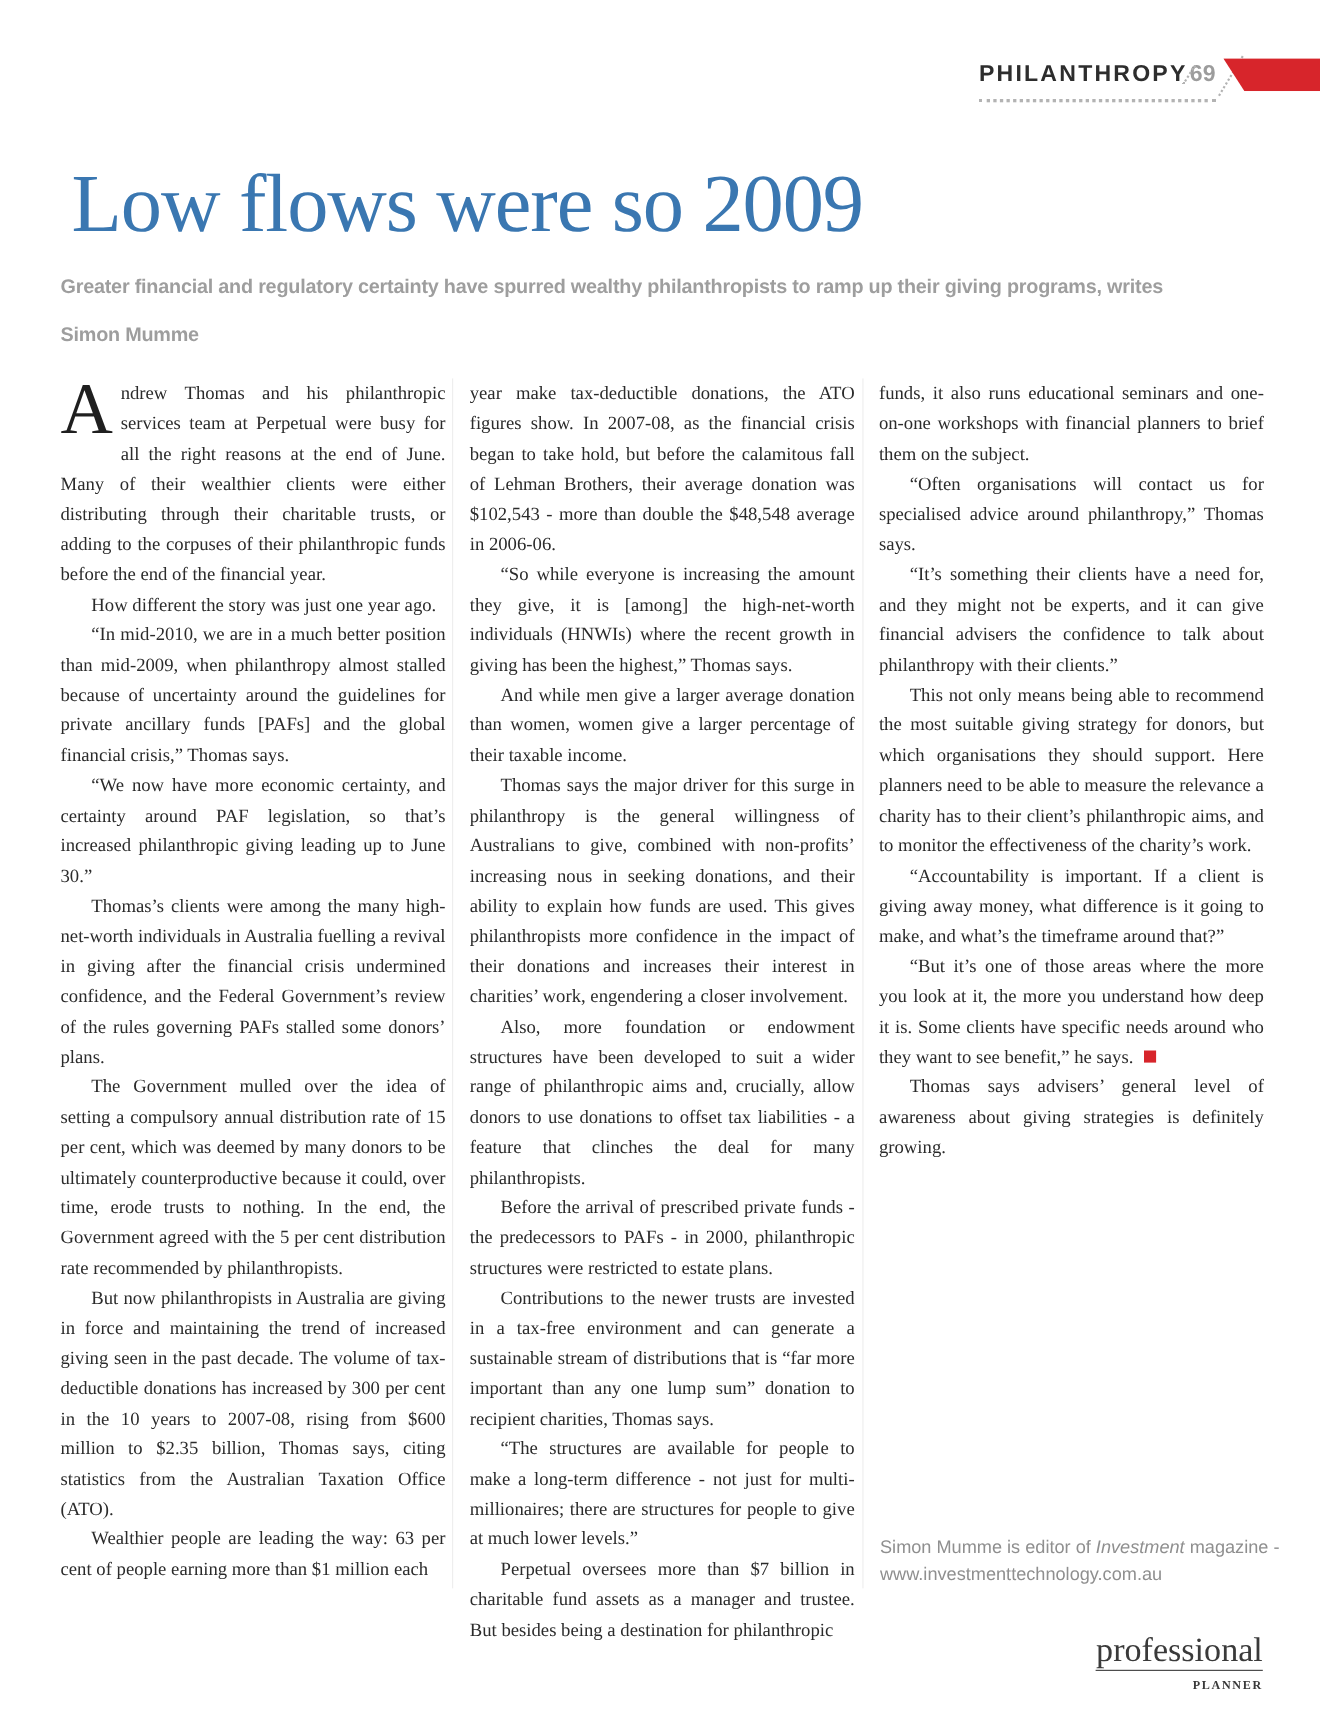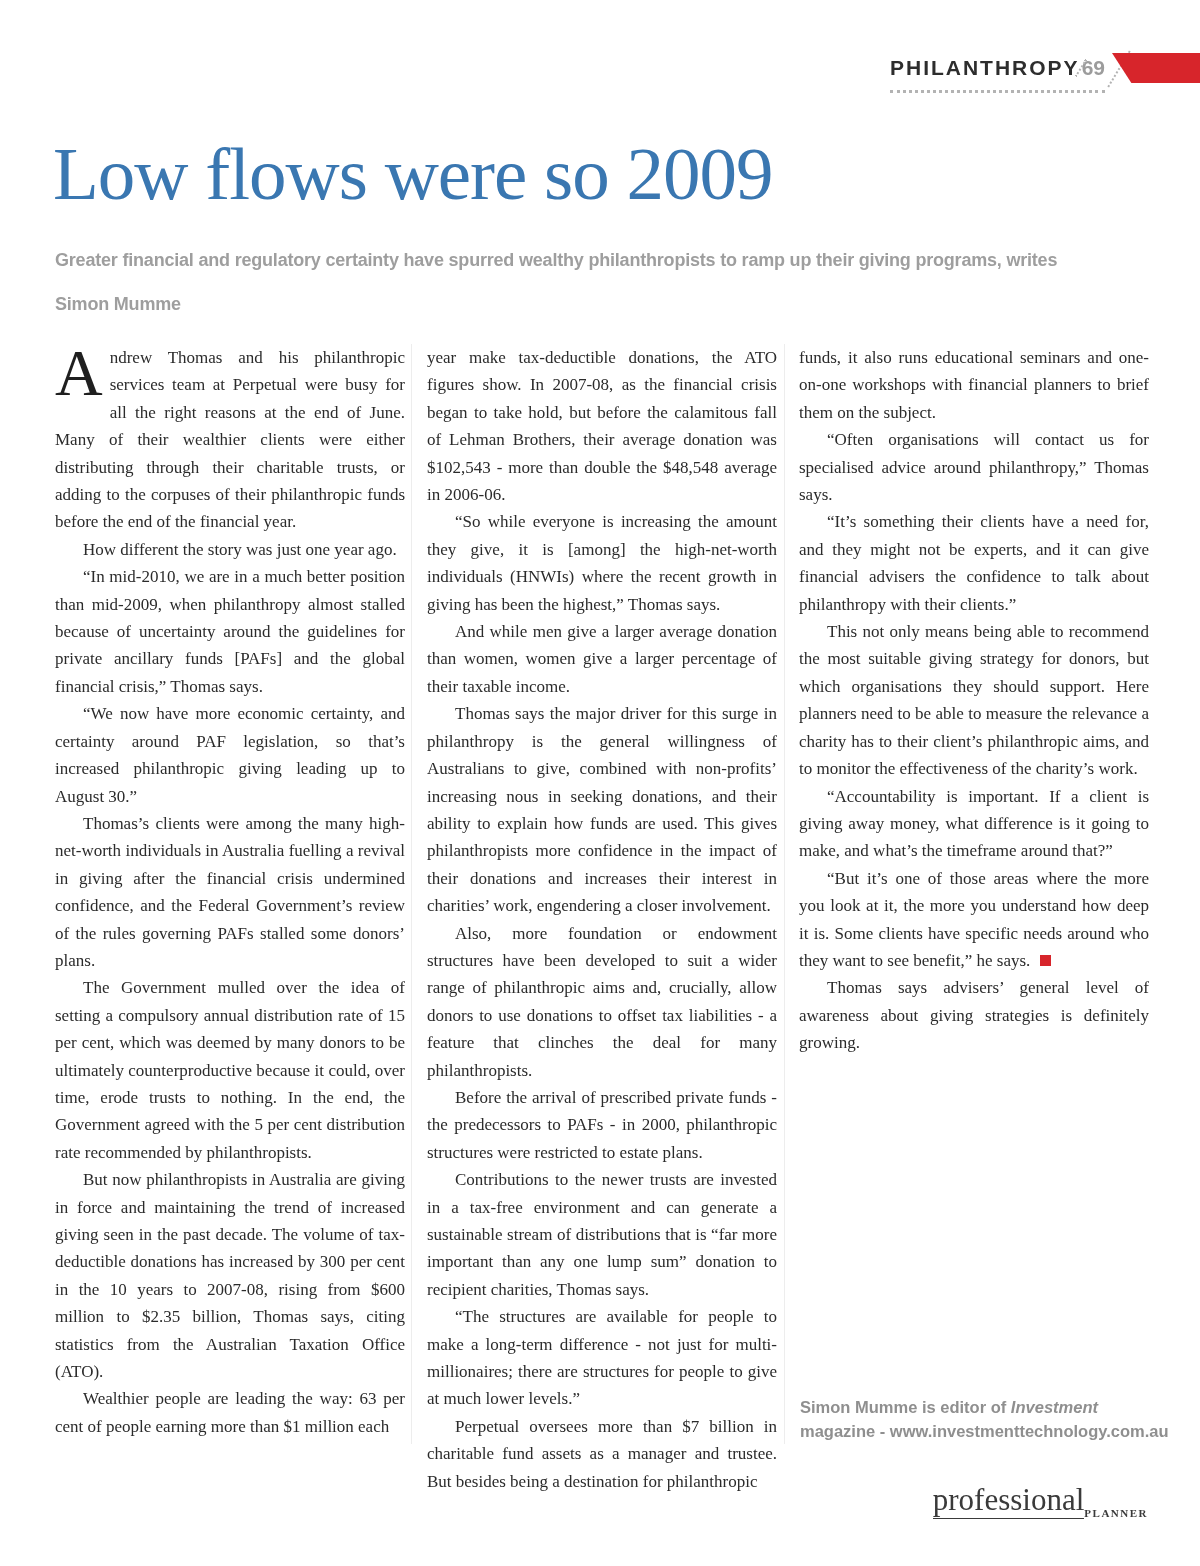"Low flows were so 2009" .title { margin: 0 -> 12px }
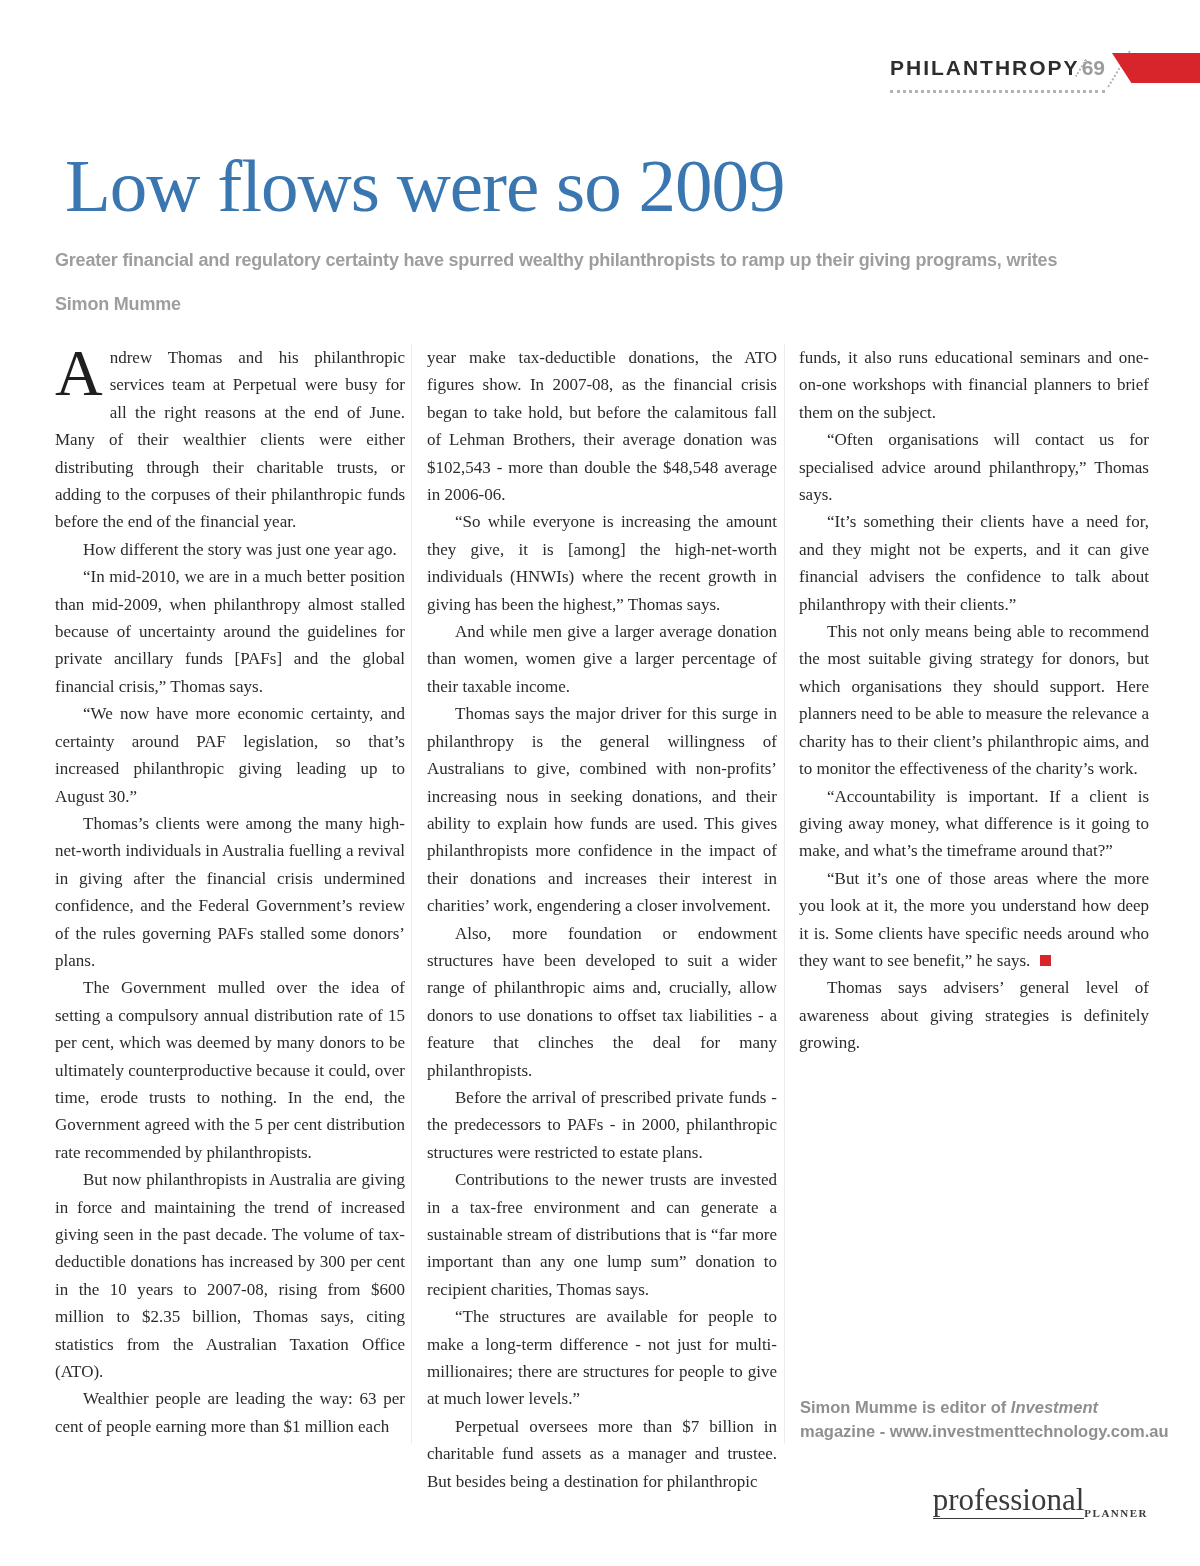"“We now have more economic" p { text: August -> June }
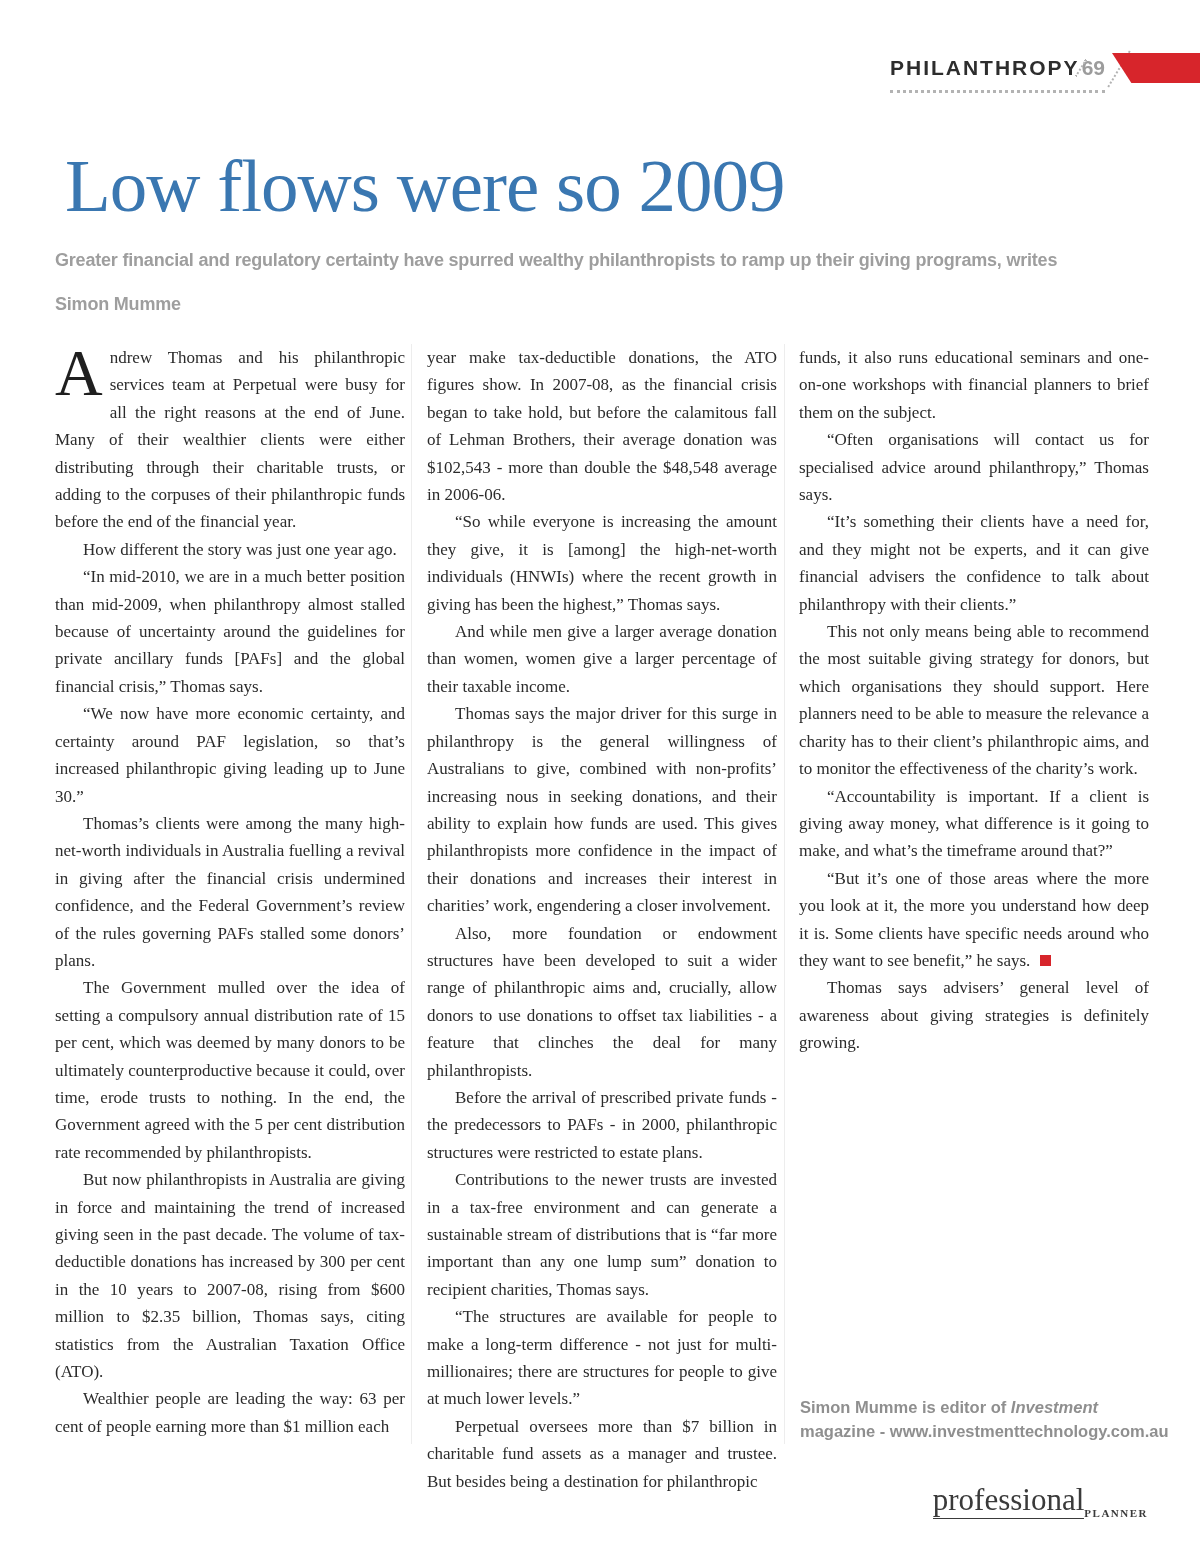"Simon Mumme is editor of" .footer-note { font-weight: bold -> none }
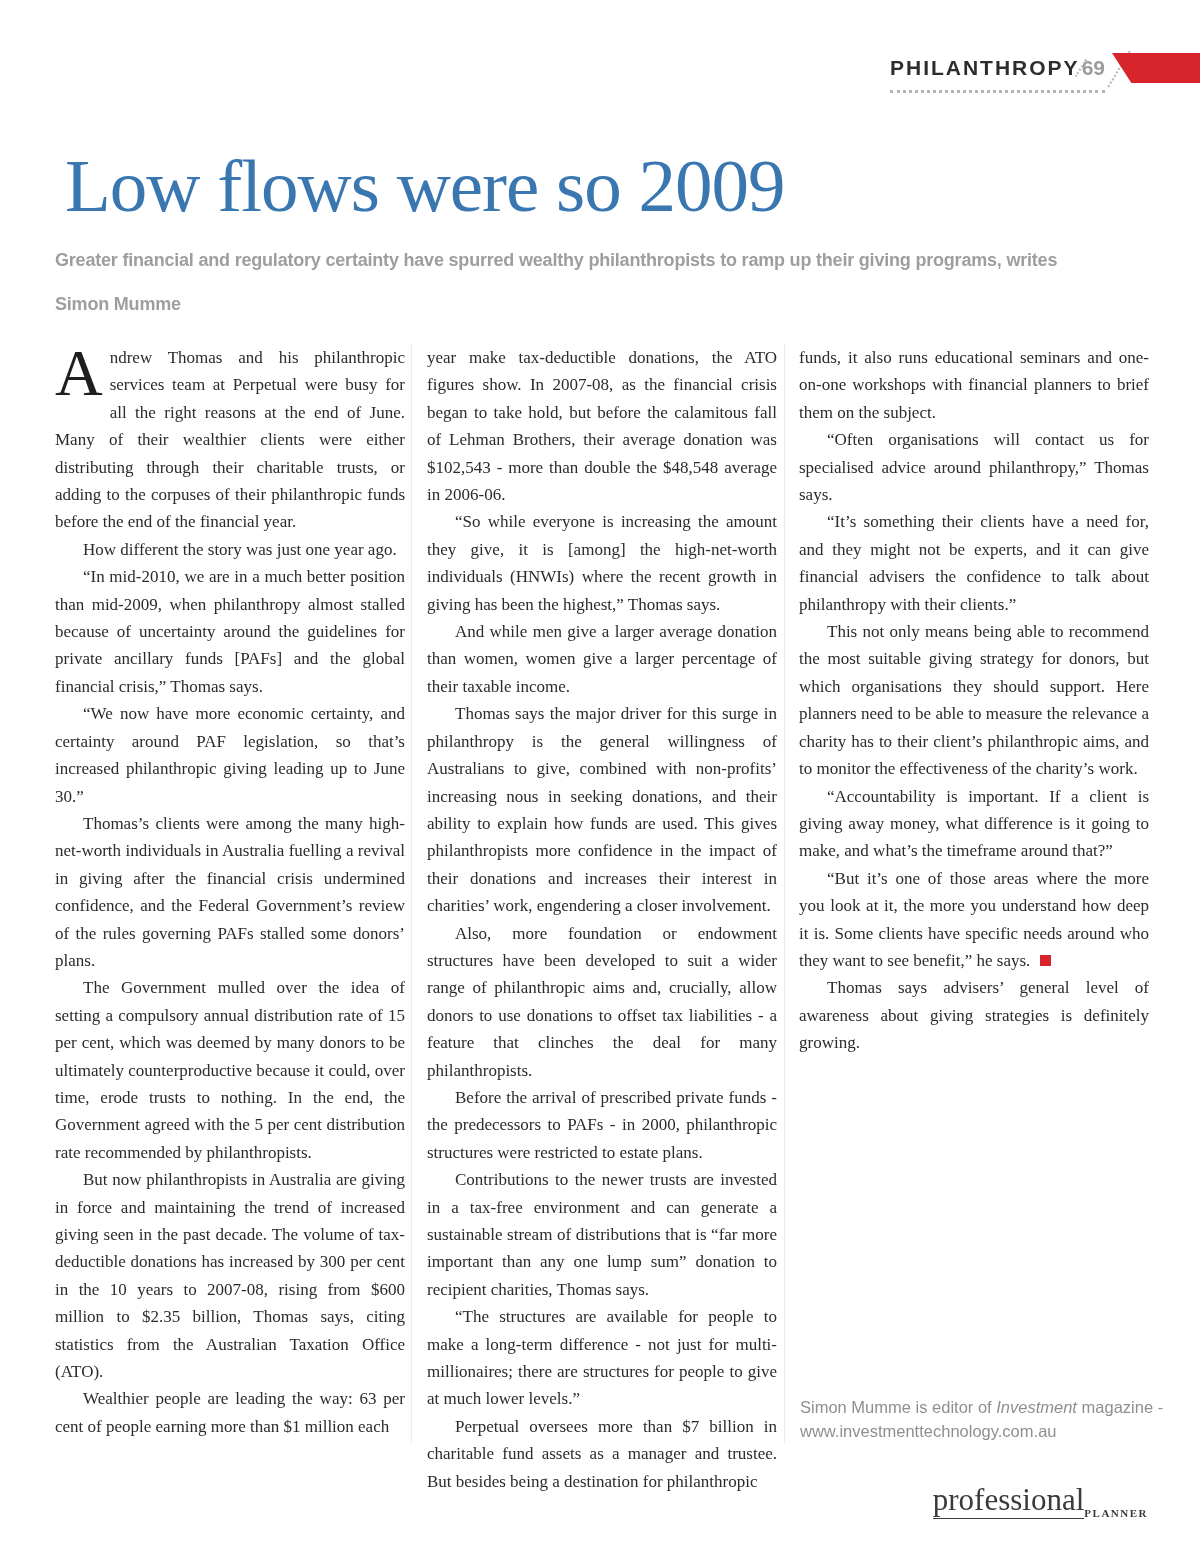"professional" .logo { flex-direction: row -> column }
